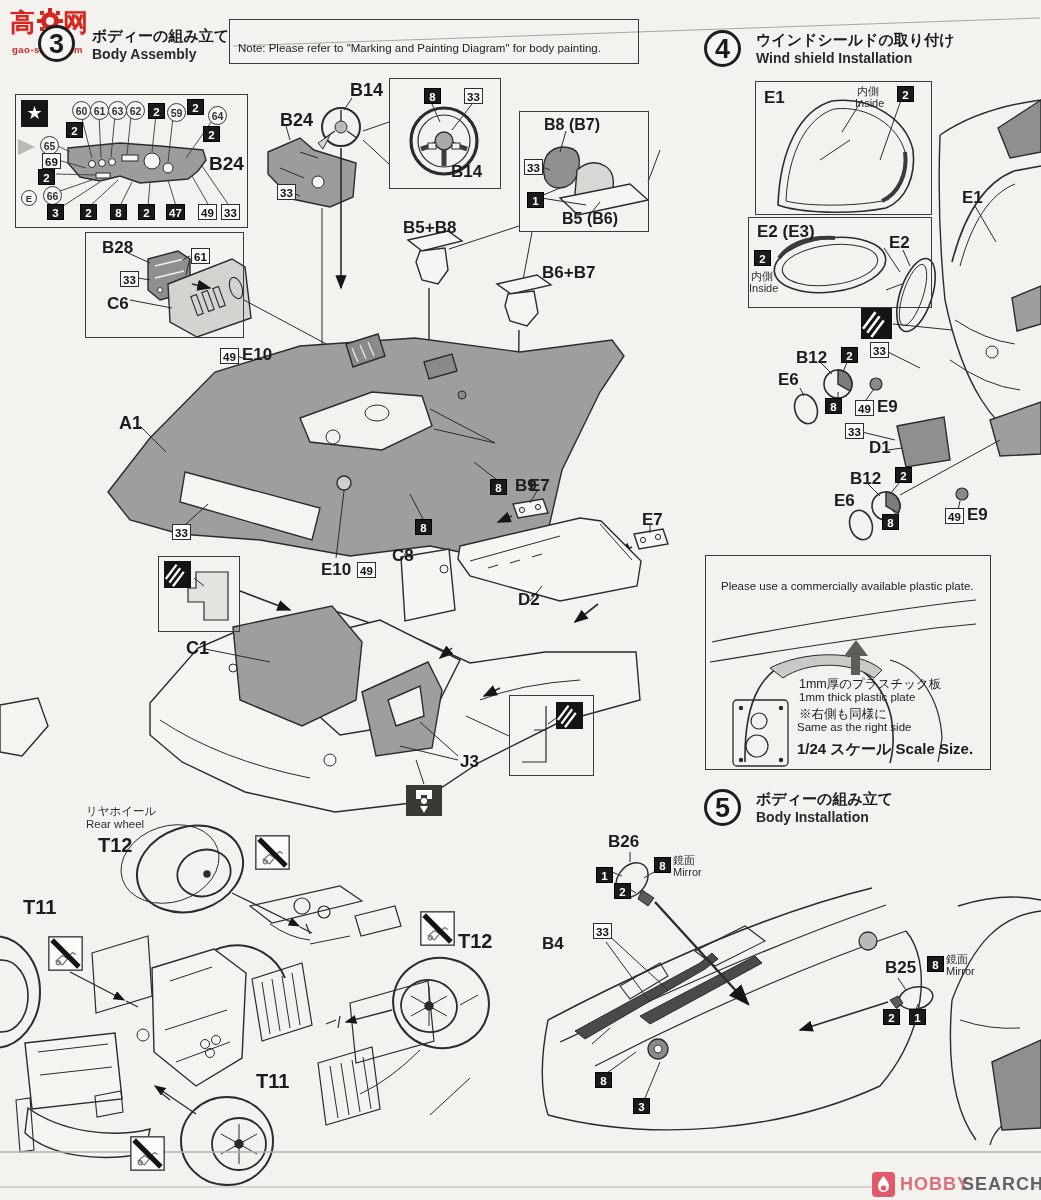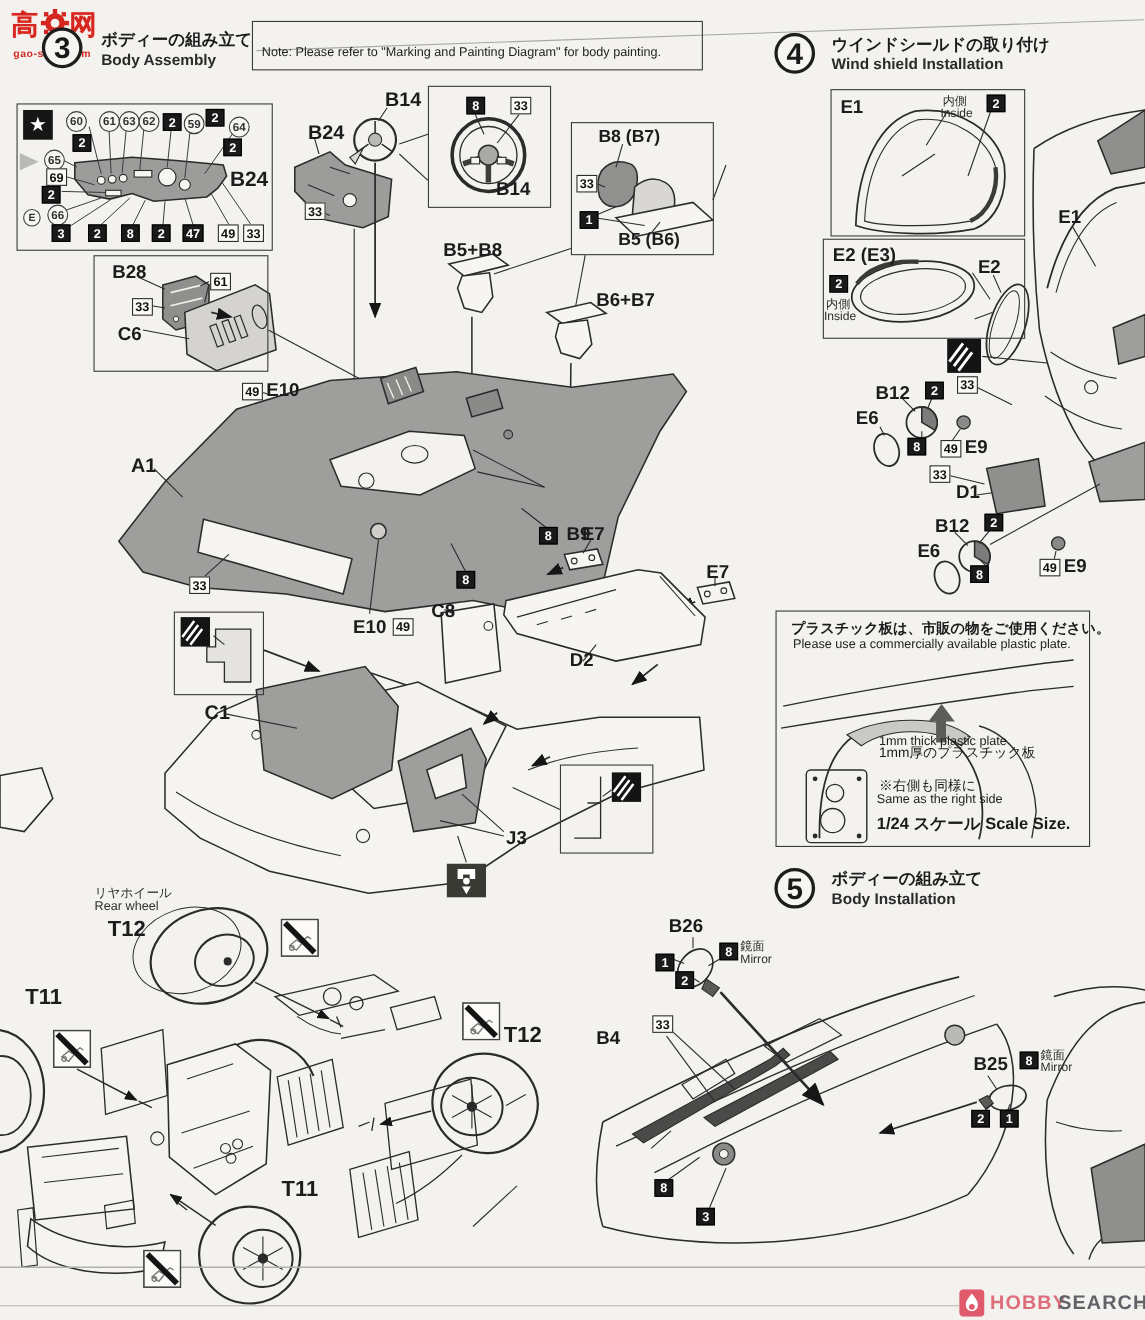"60" div.circ { left: 60px -> 72px }
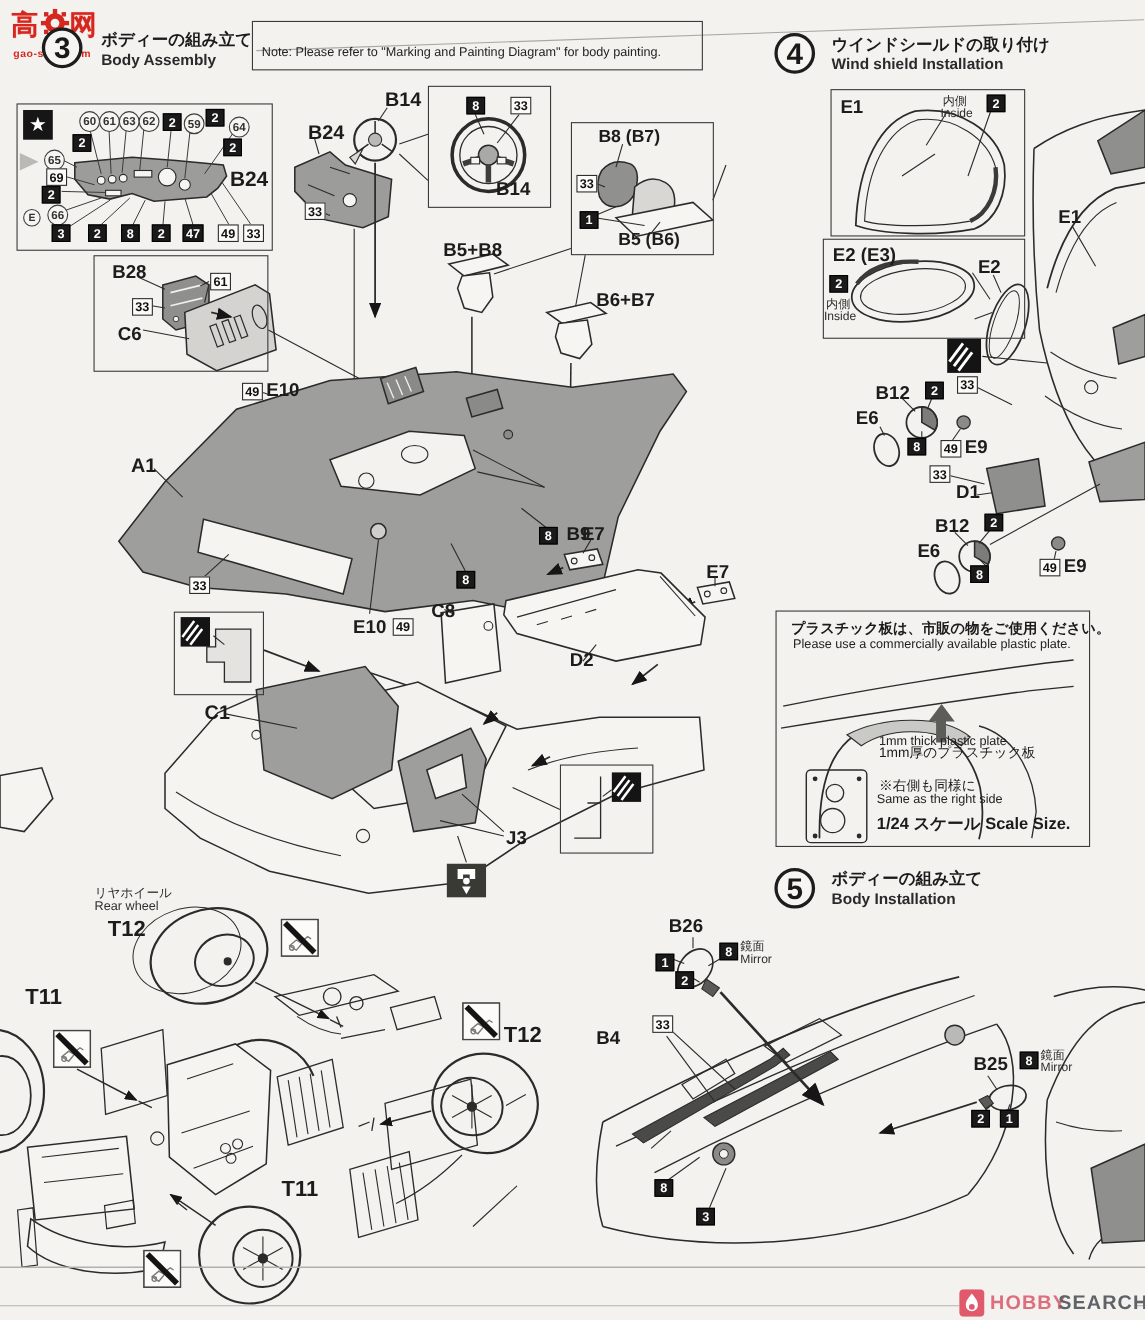"プラスチック板は、市販の物をご使用ください。" div.note-jp { html: <div>プラスチック板は、市販の物をご使用ください。</div> -> none }
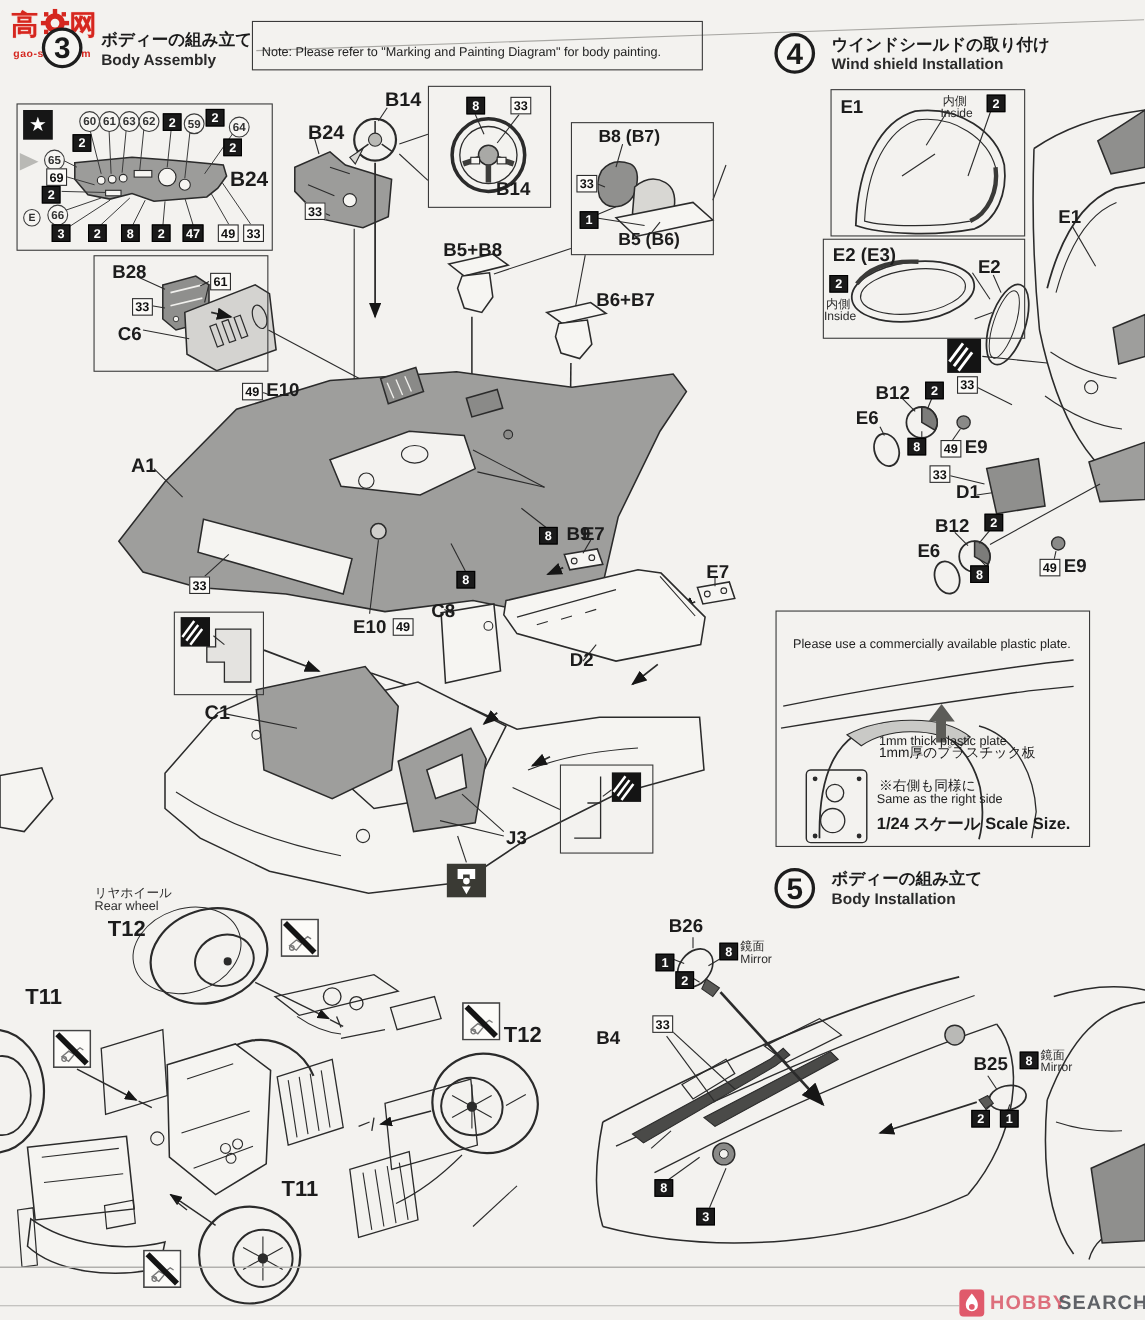"1mm thick plastic plate" div.note-en { top: 668px -> 691px }
